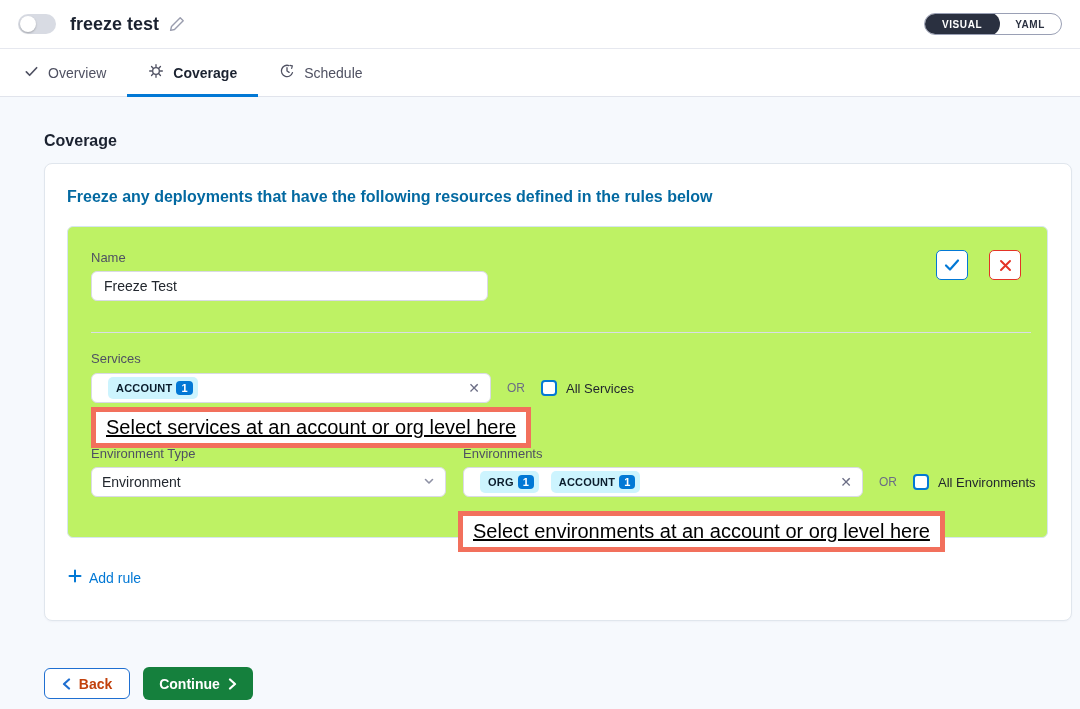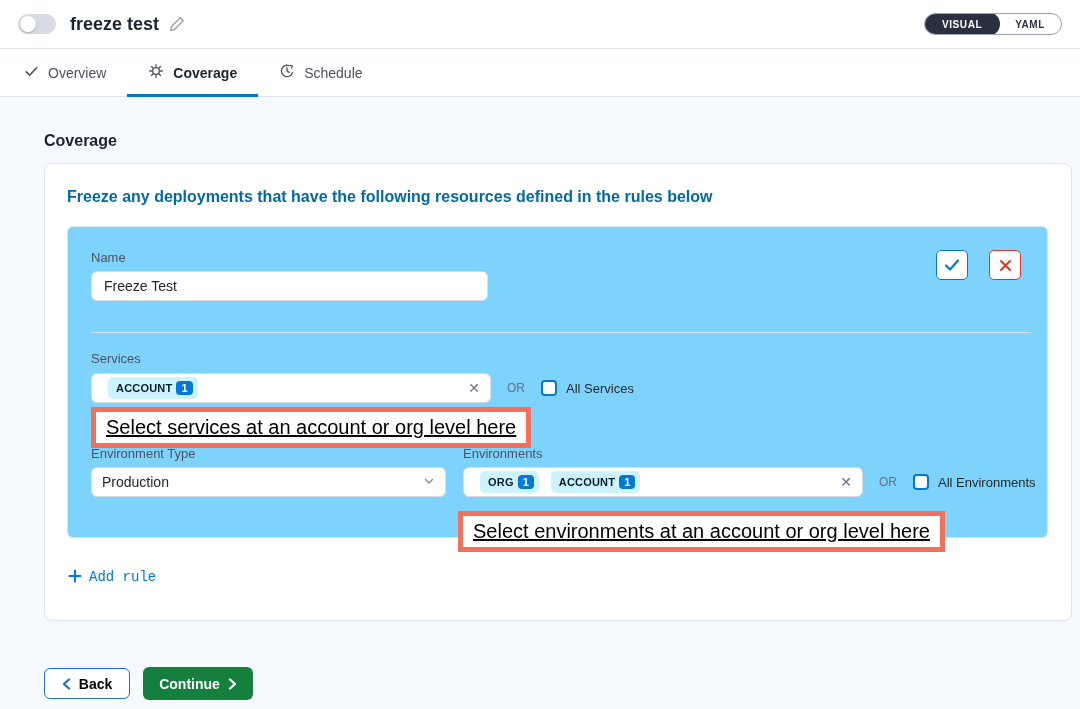"Name" .rule-card { background: #7dd3fc -> #bef264 }
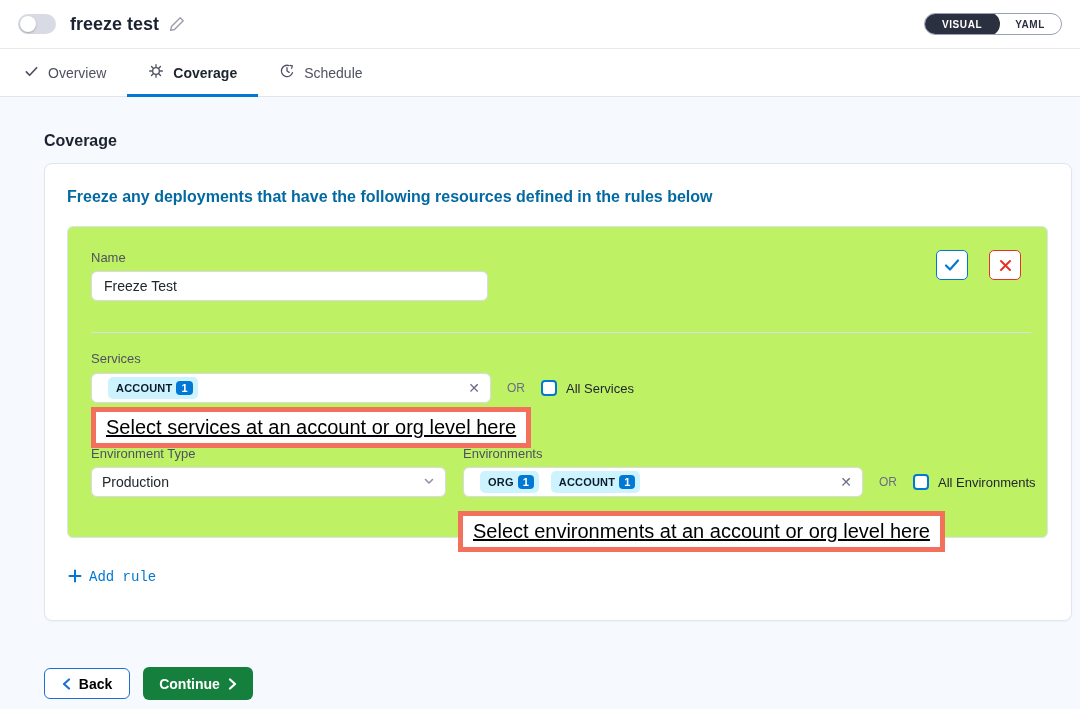"Production" span { text: Production -> Environment }
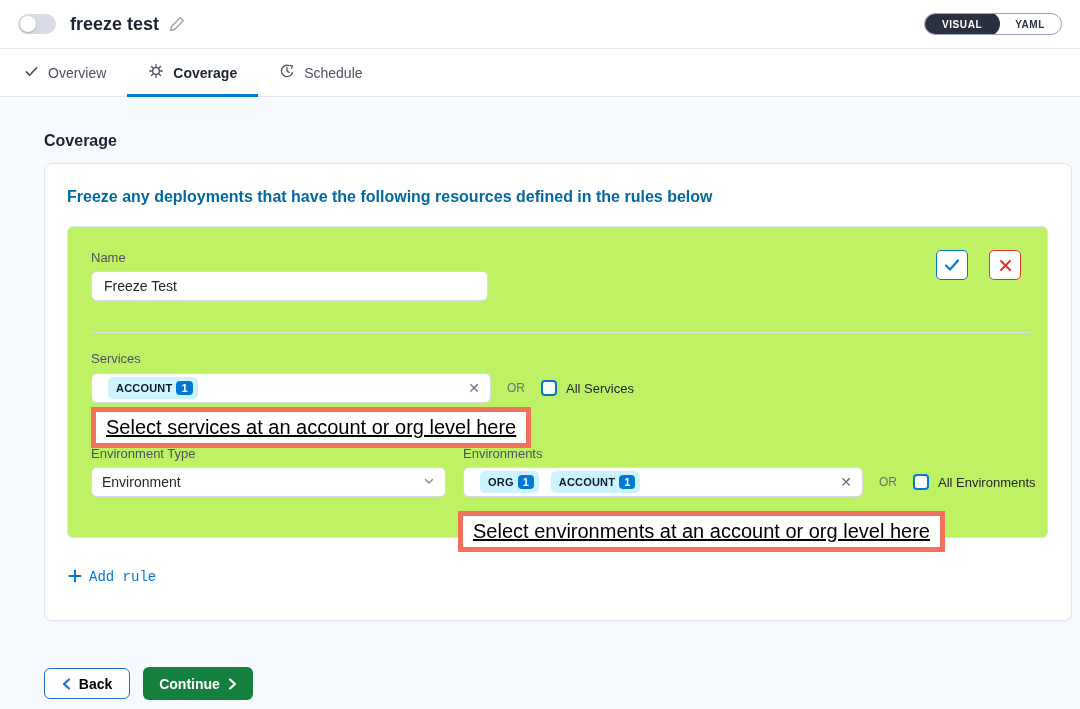"Add rule" .add-rule { align-items: none -> center; font-family: Liberation Mono, monospace -> none }
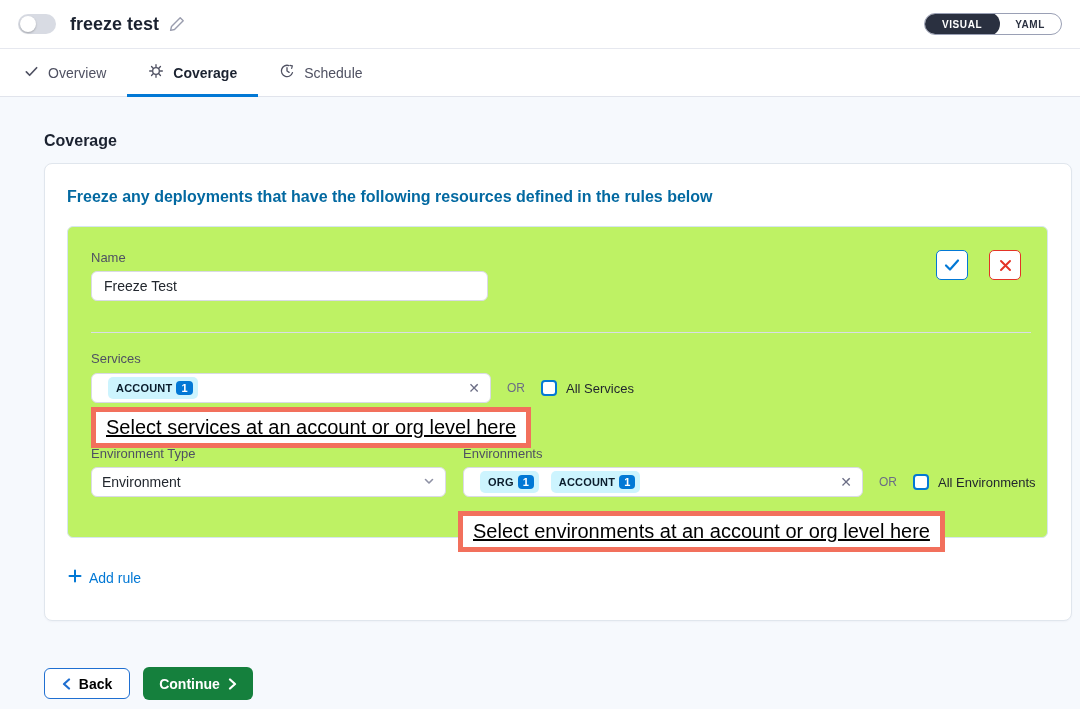"Back" .btn-back { color: #000000 -> #c2410c }
